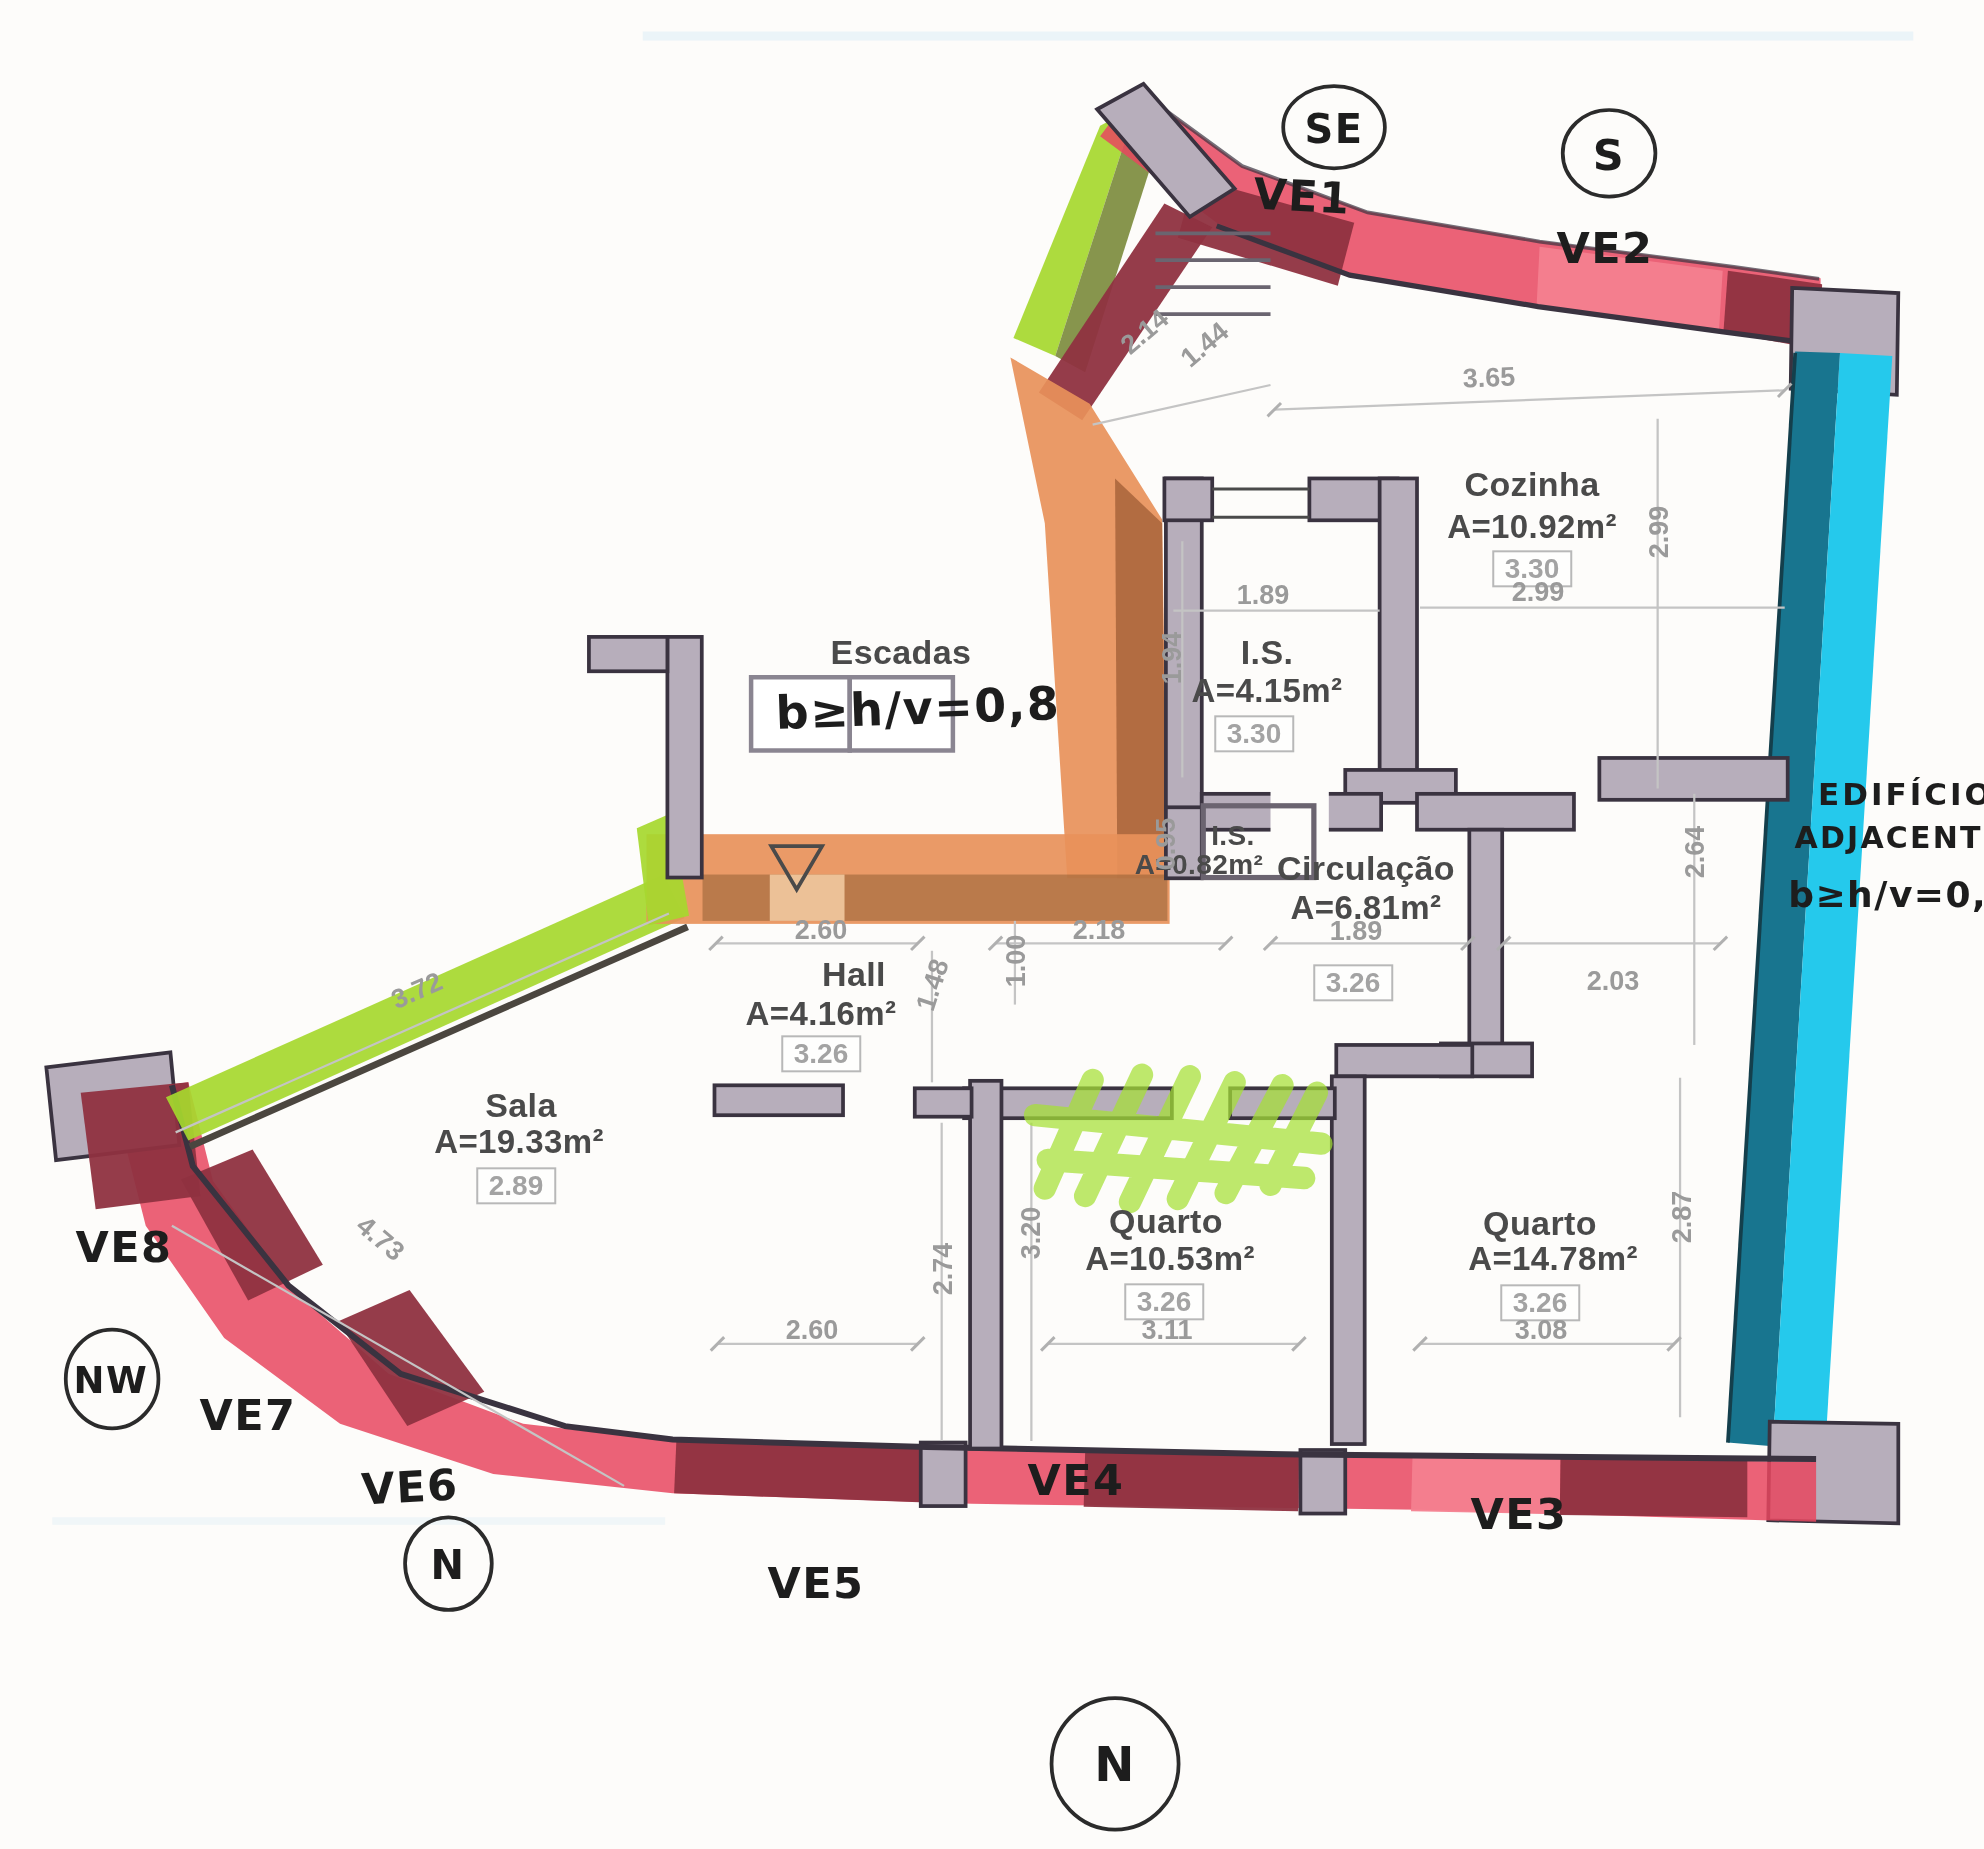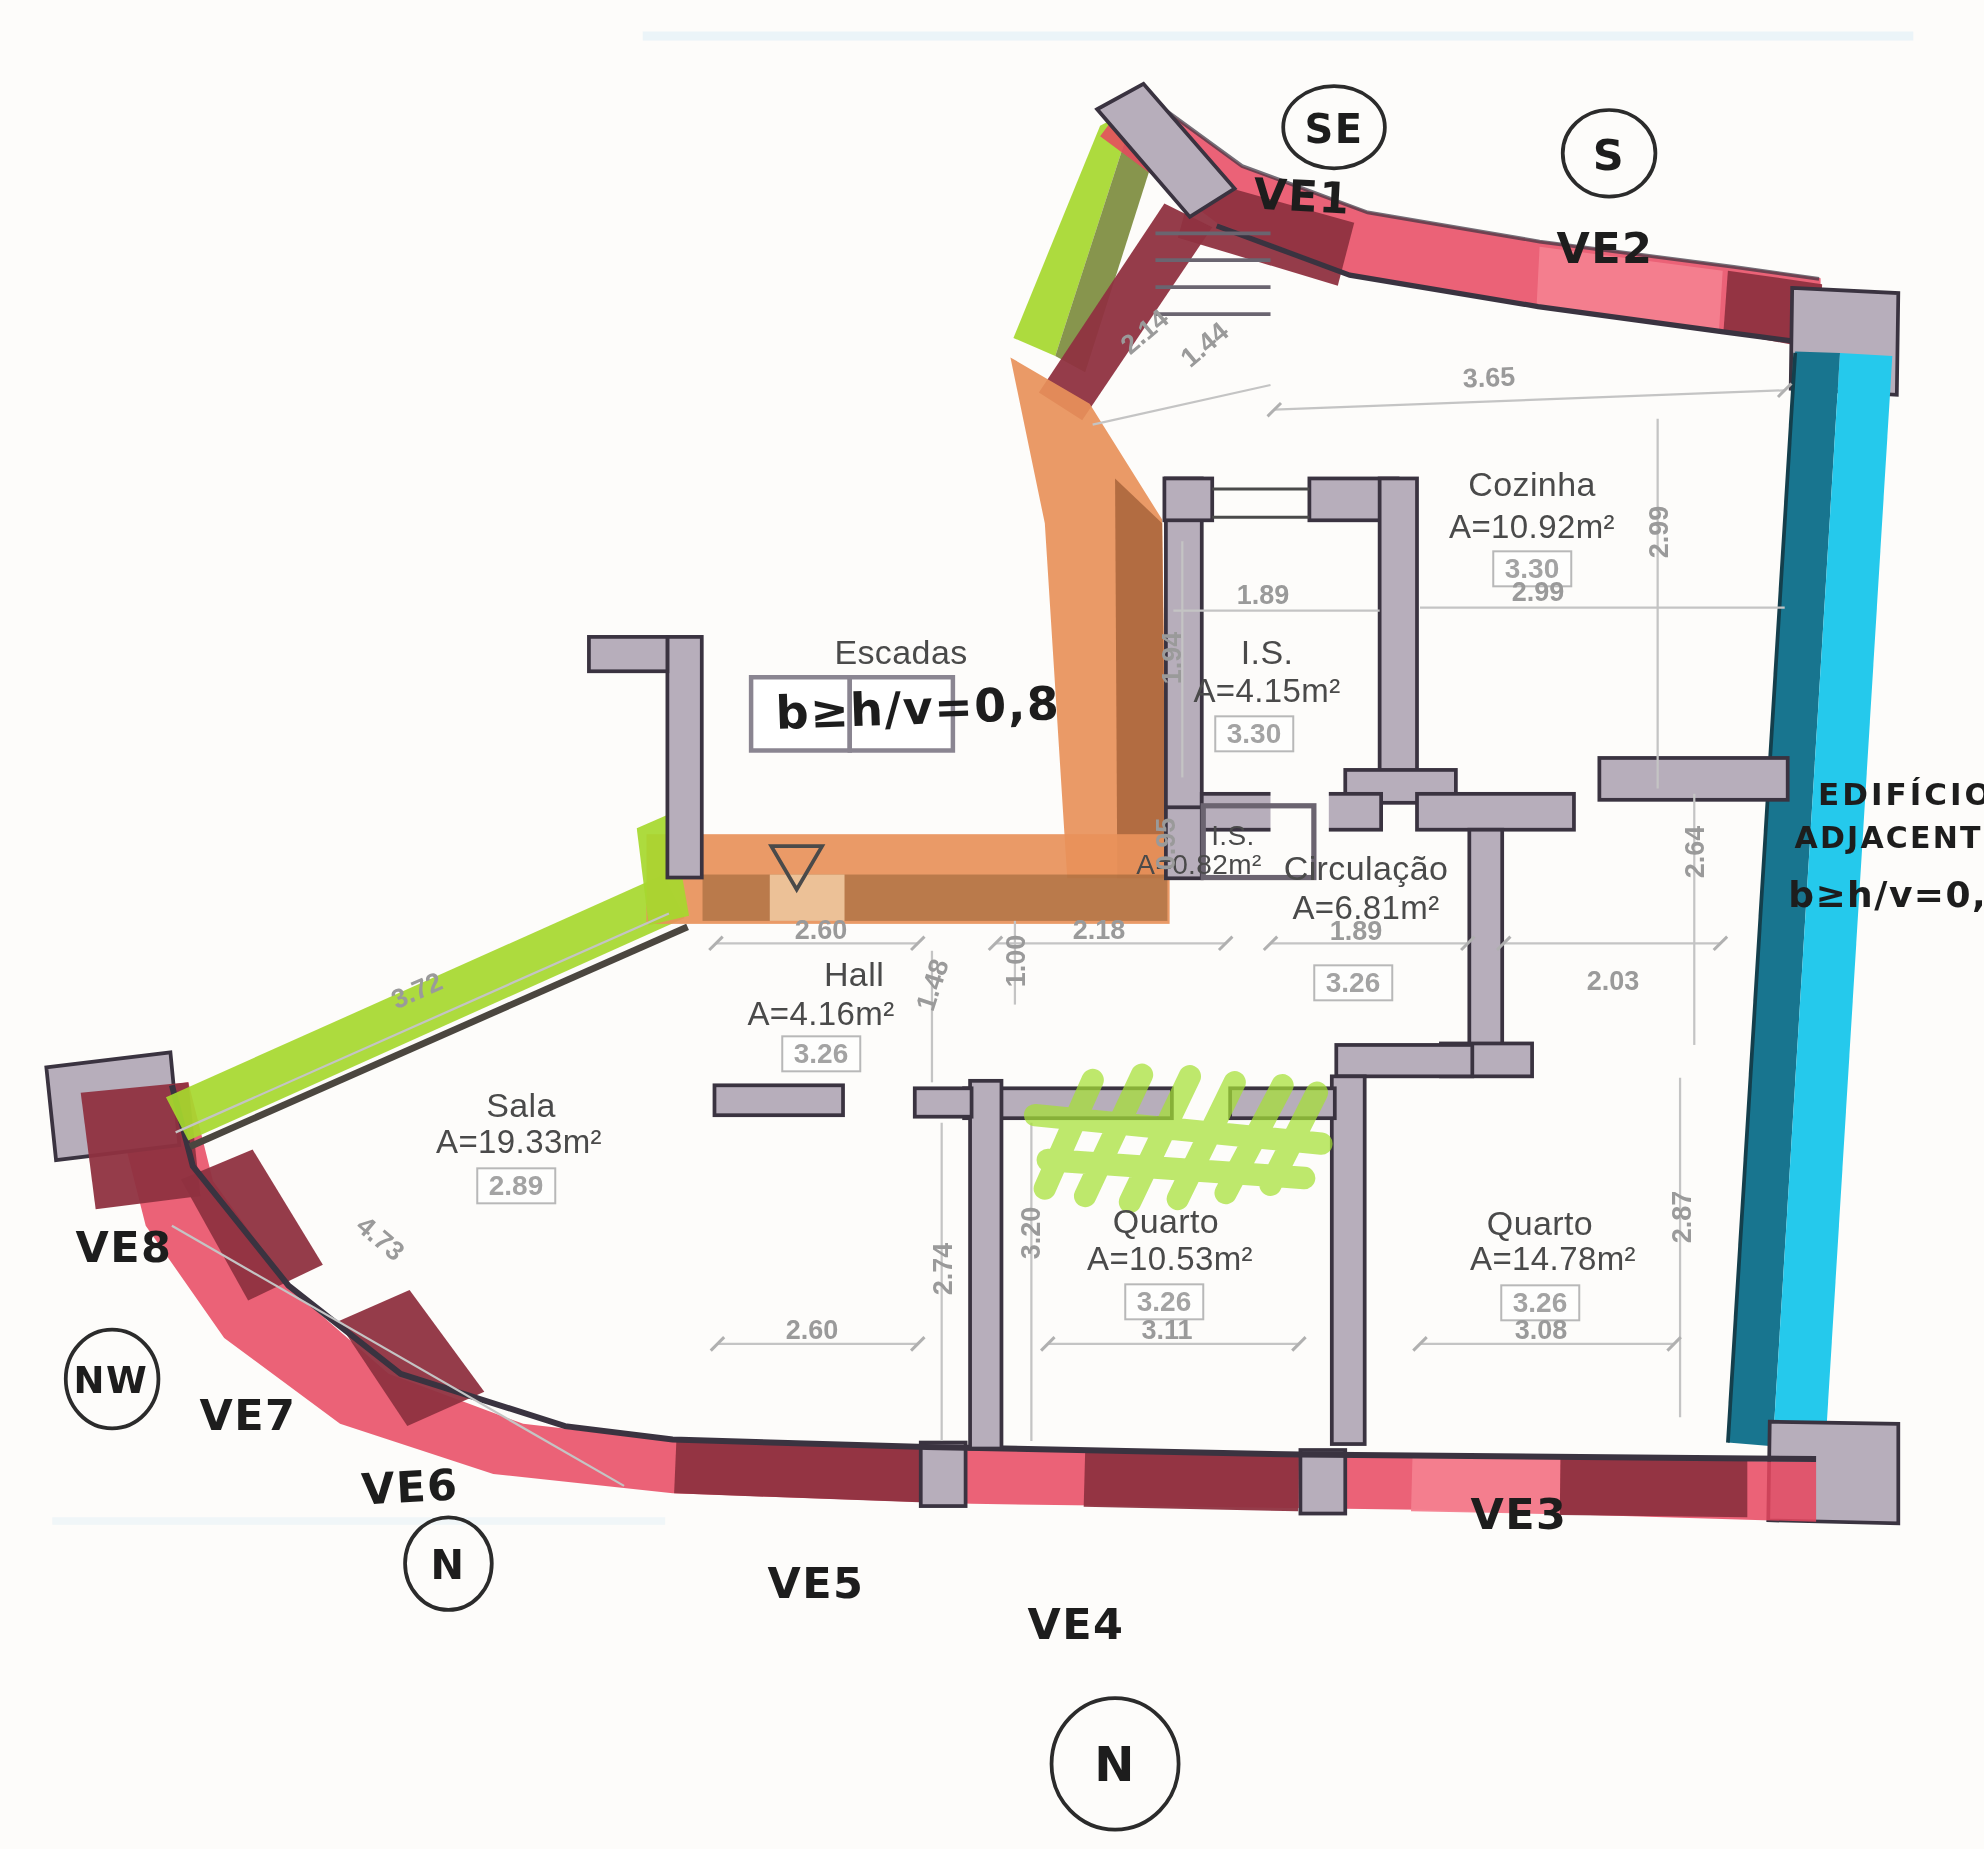"Cozinha" .lbl { font-weight: 400 -> 700 }
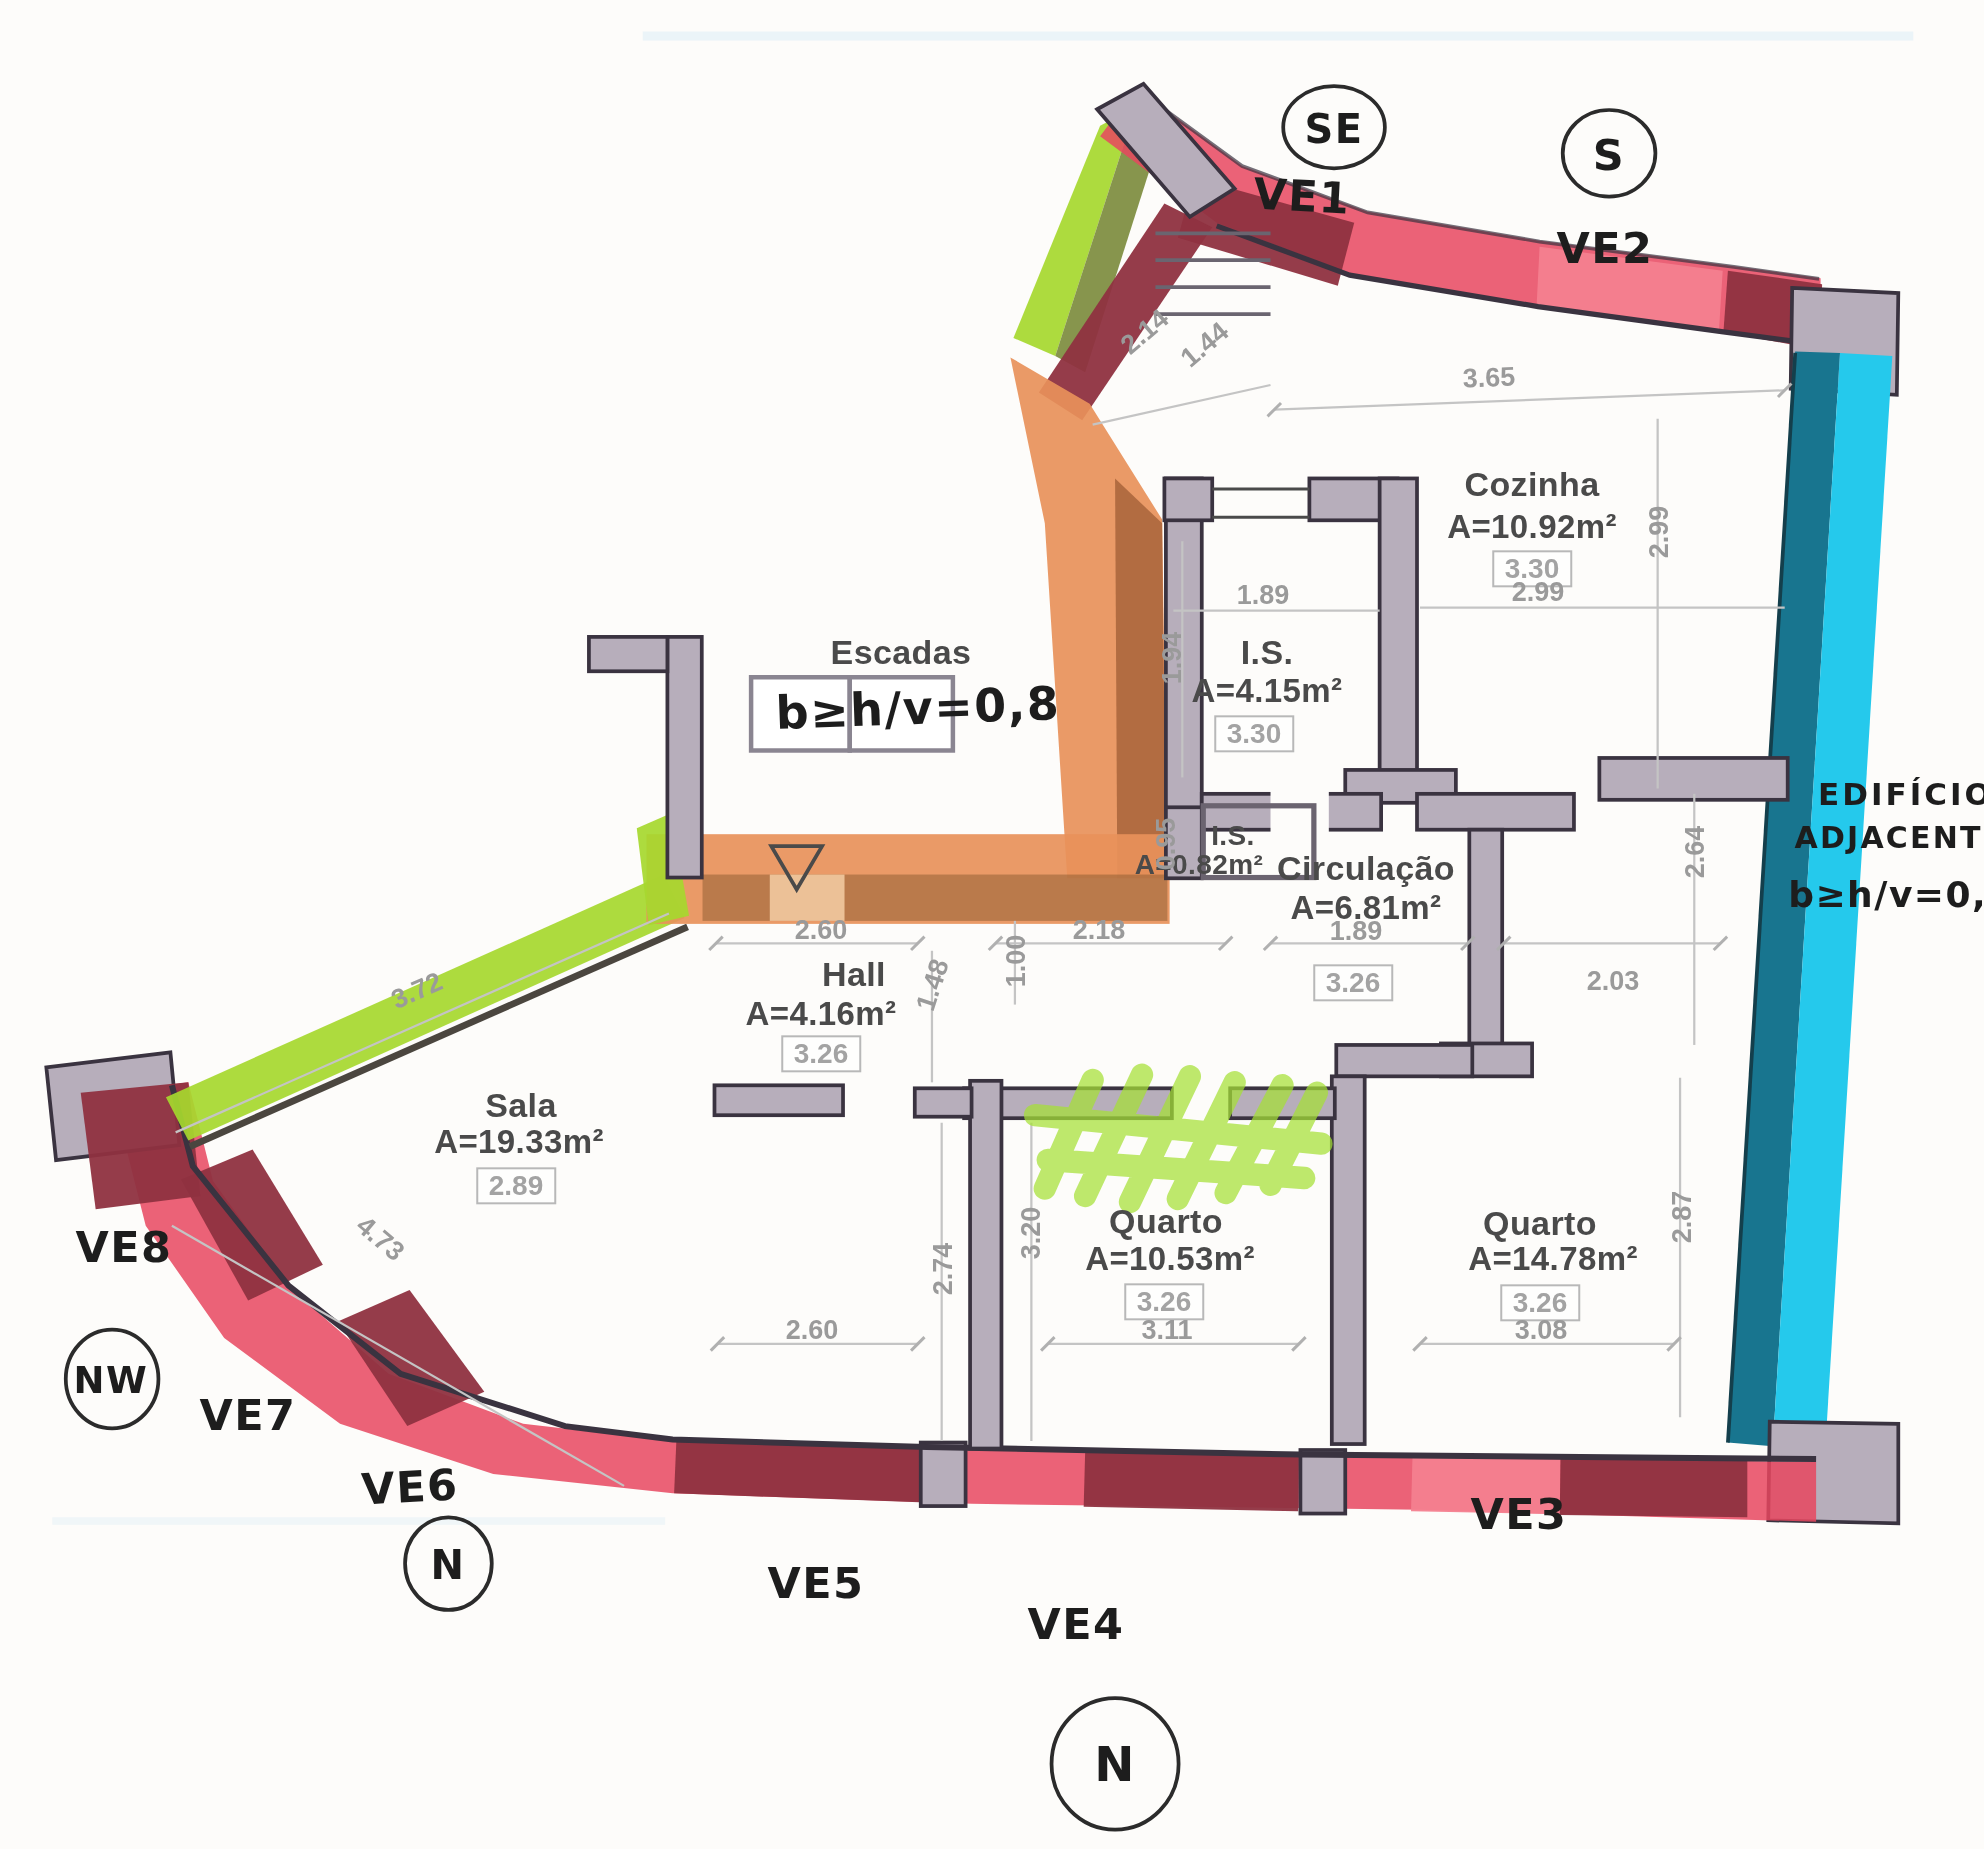"VE4" span.hand { top: 1624px -> 1480px }
